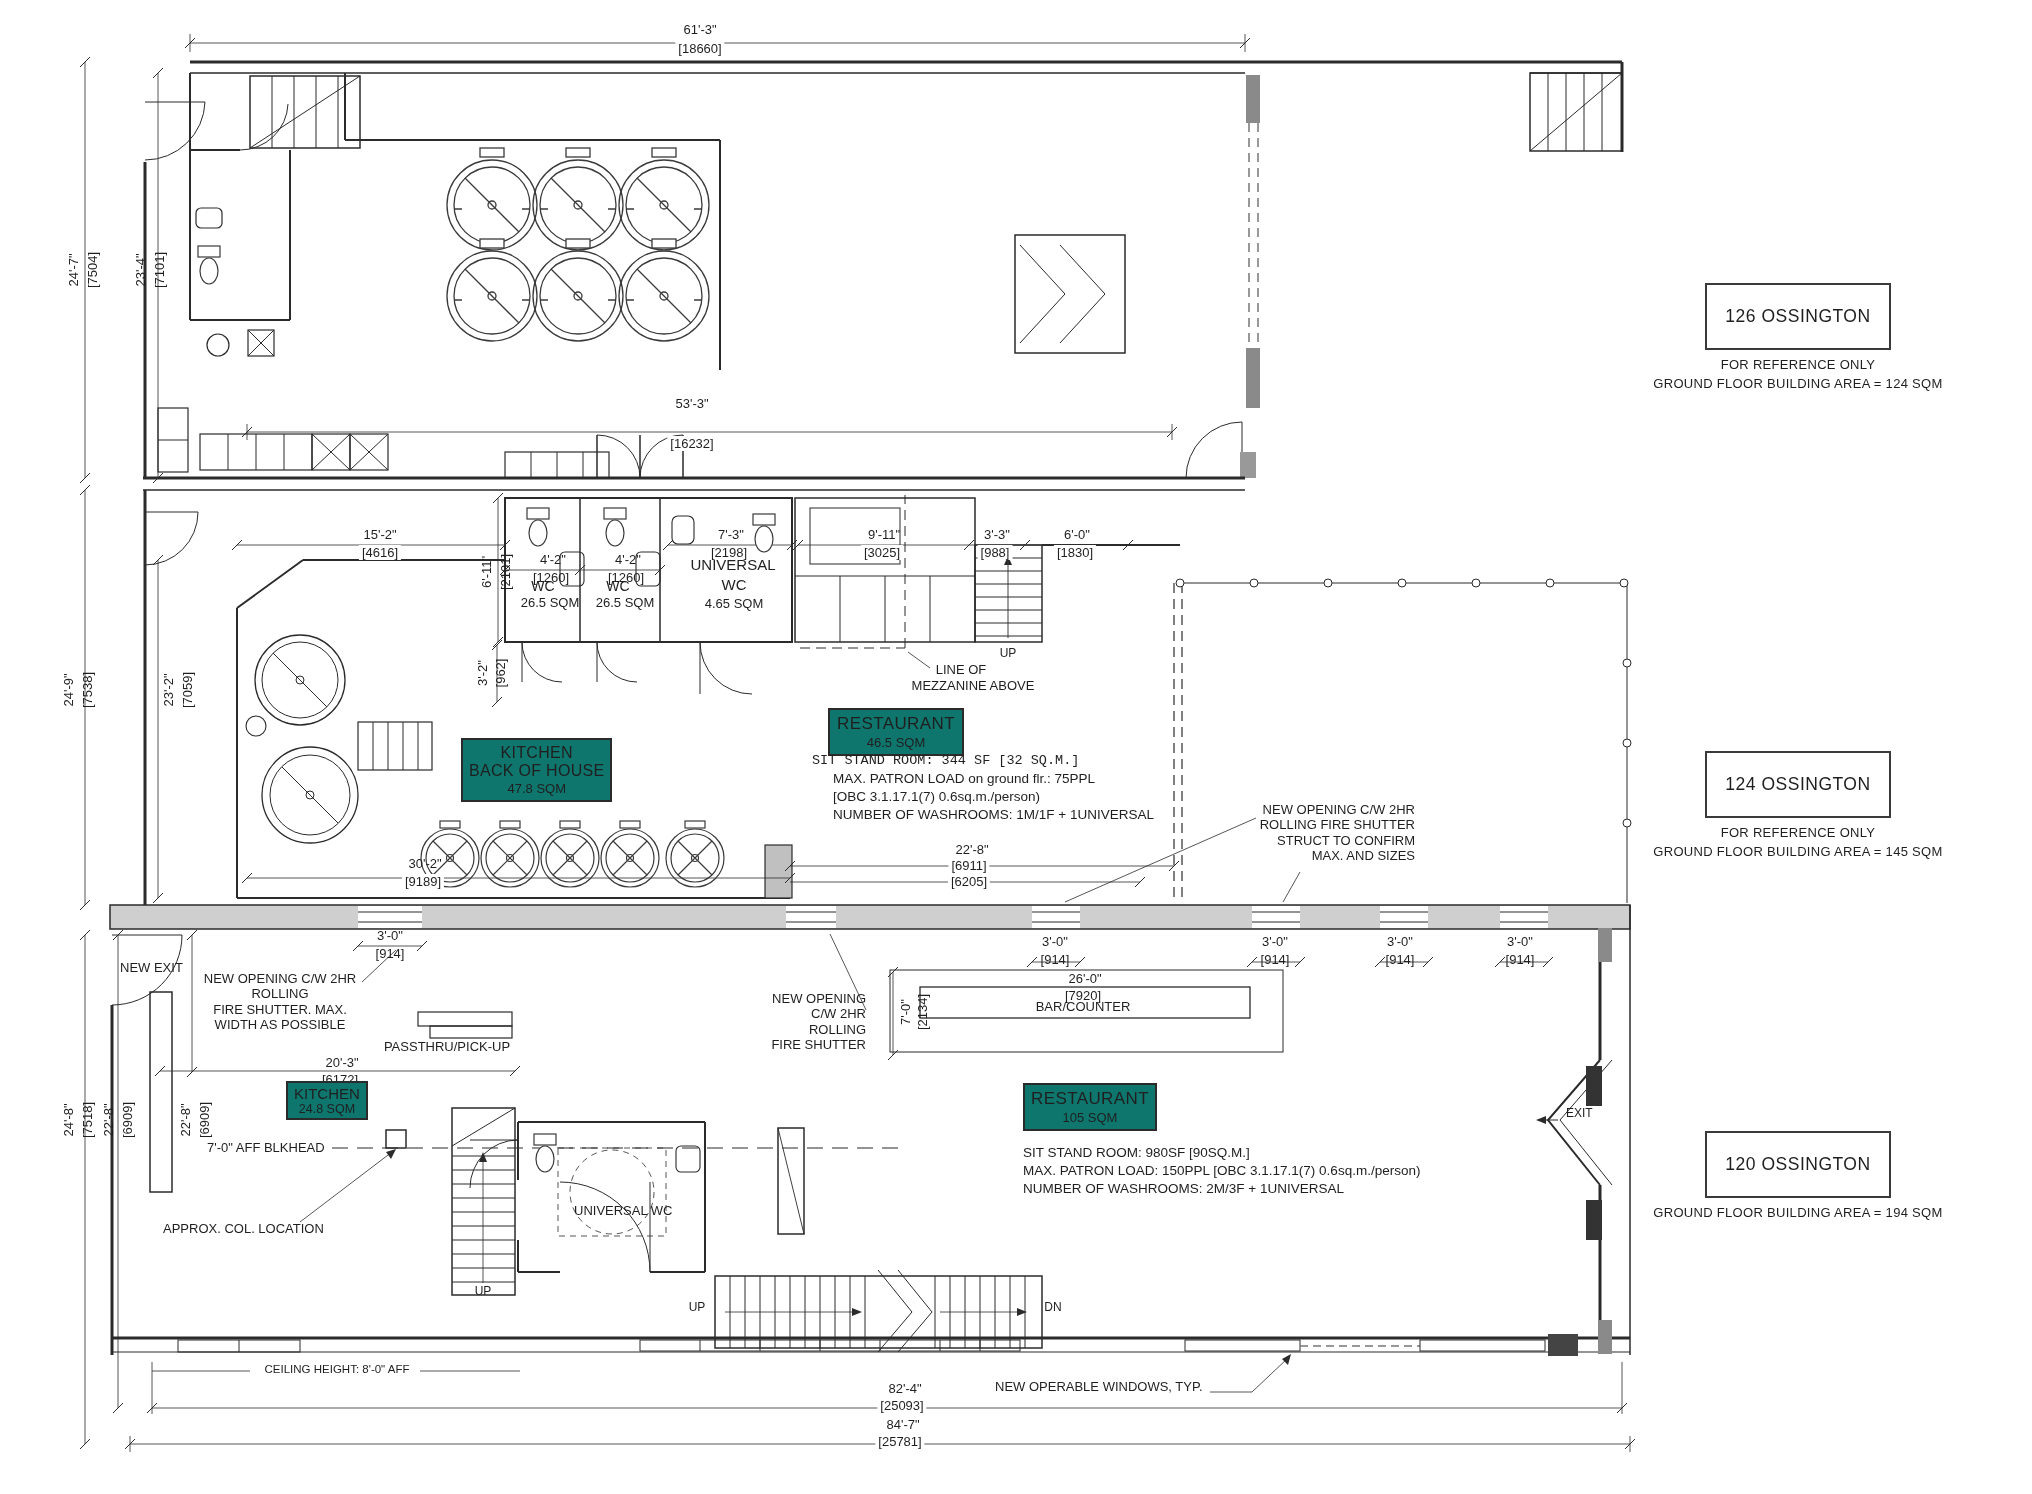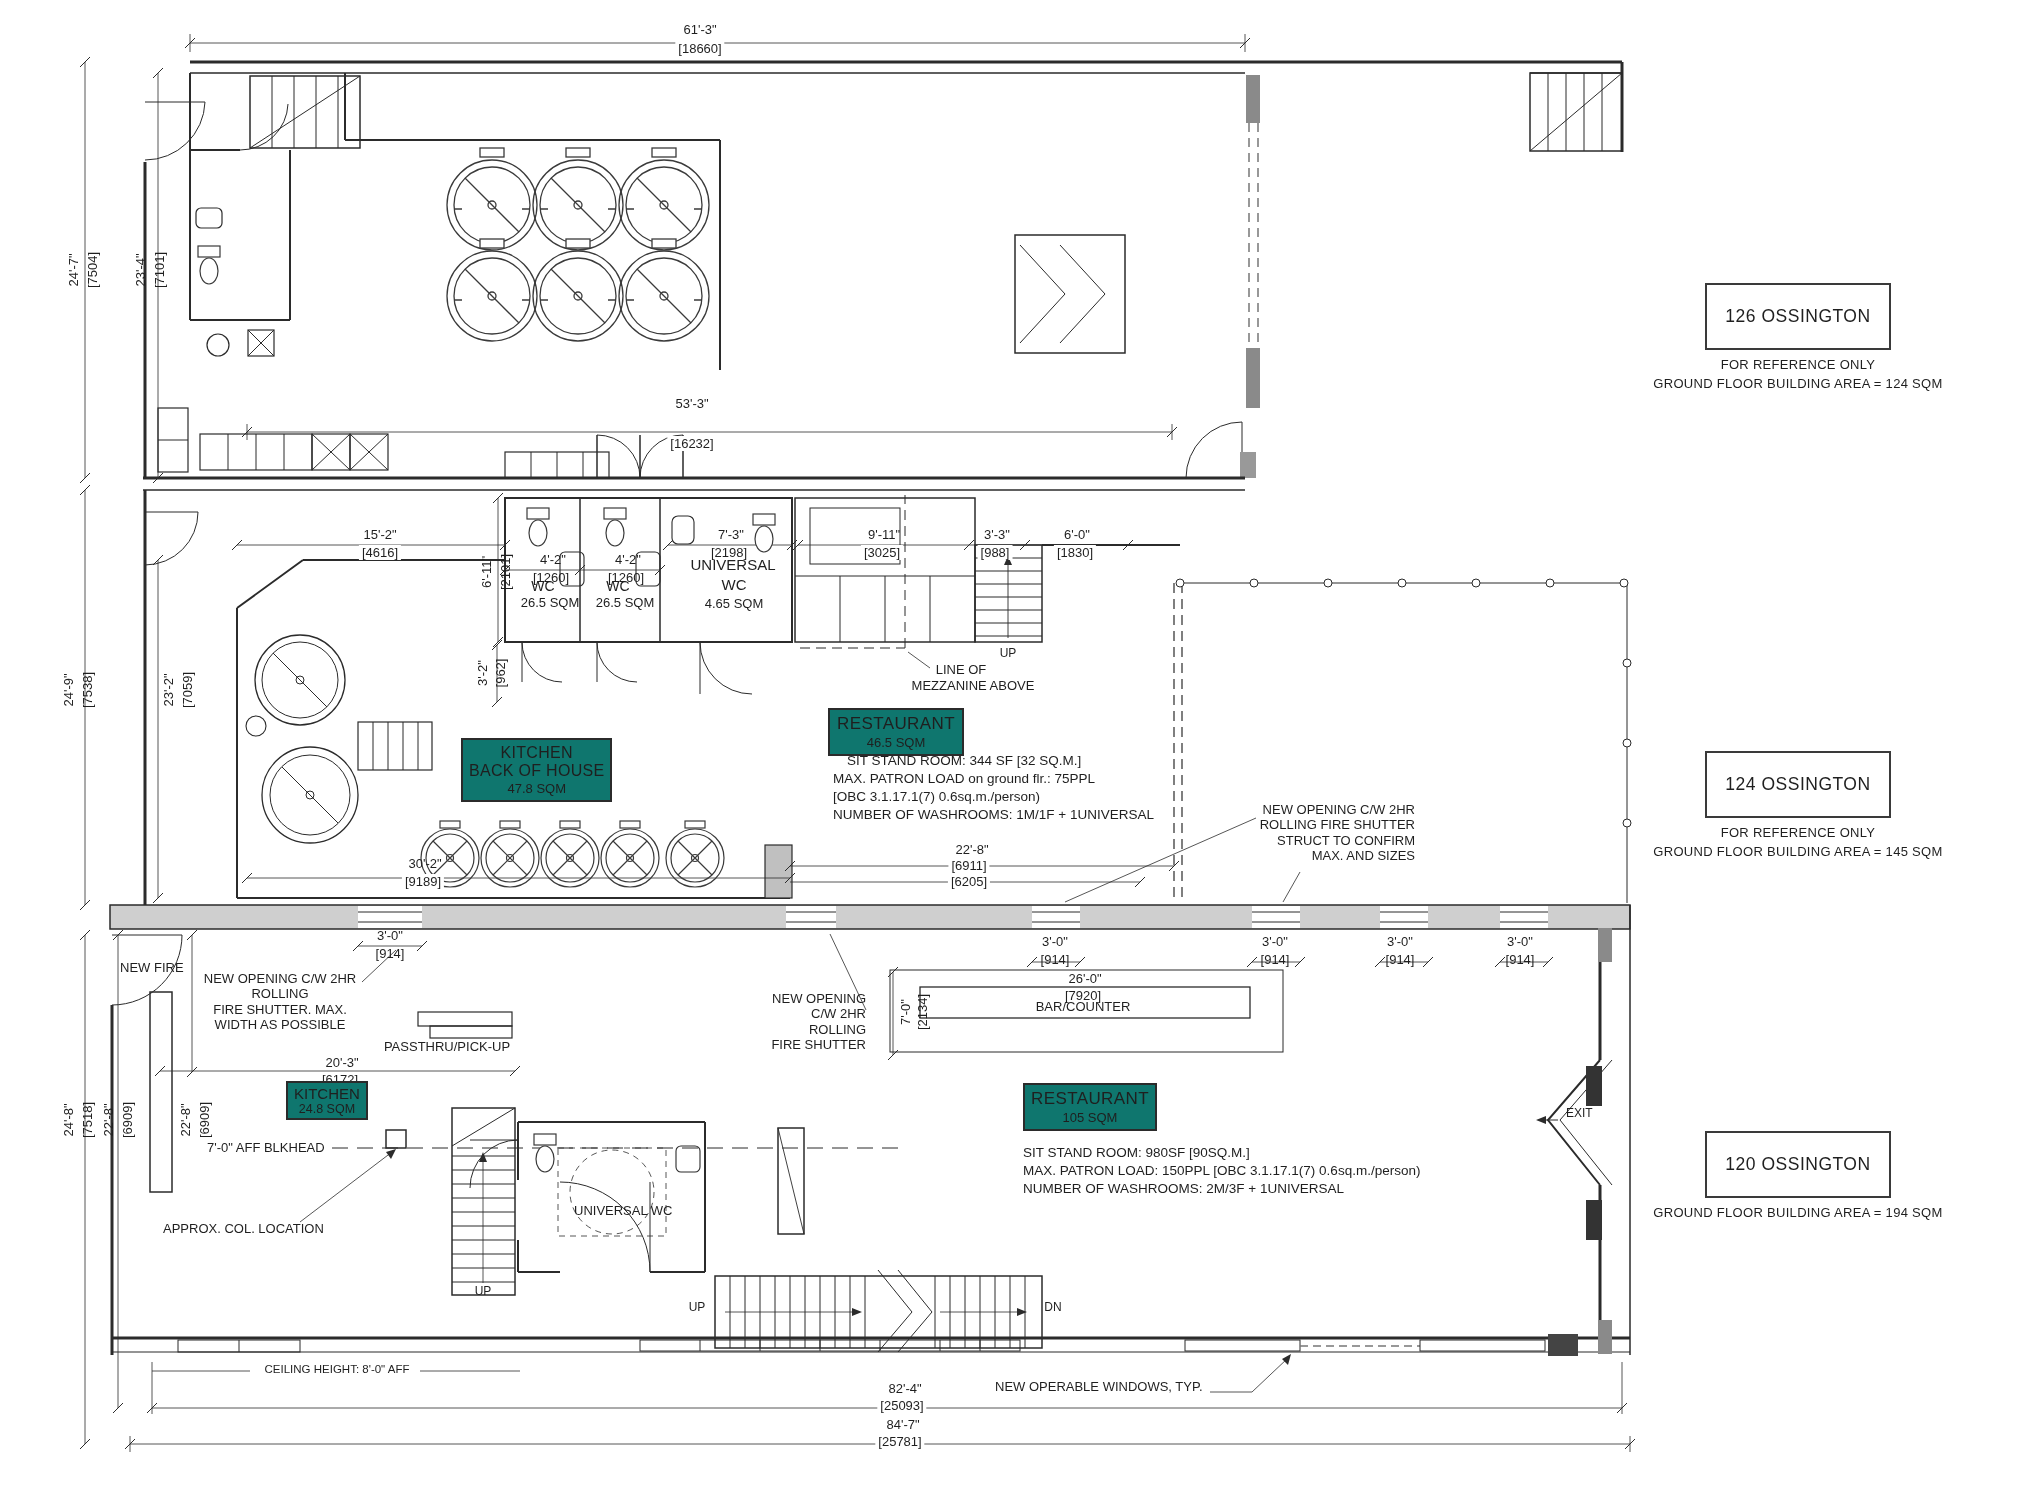"SIT STAND ROOM: 344 SF" div.lbl { font-family: none -> Liberation Mono, monospace; left: 847px -> 812px }
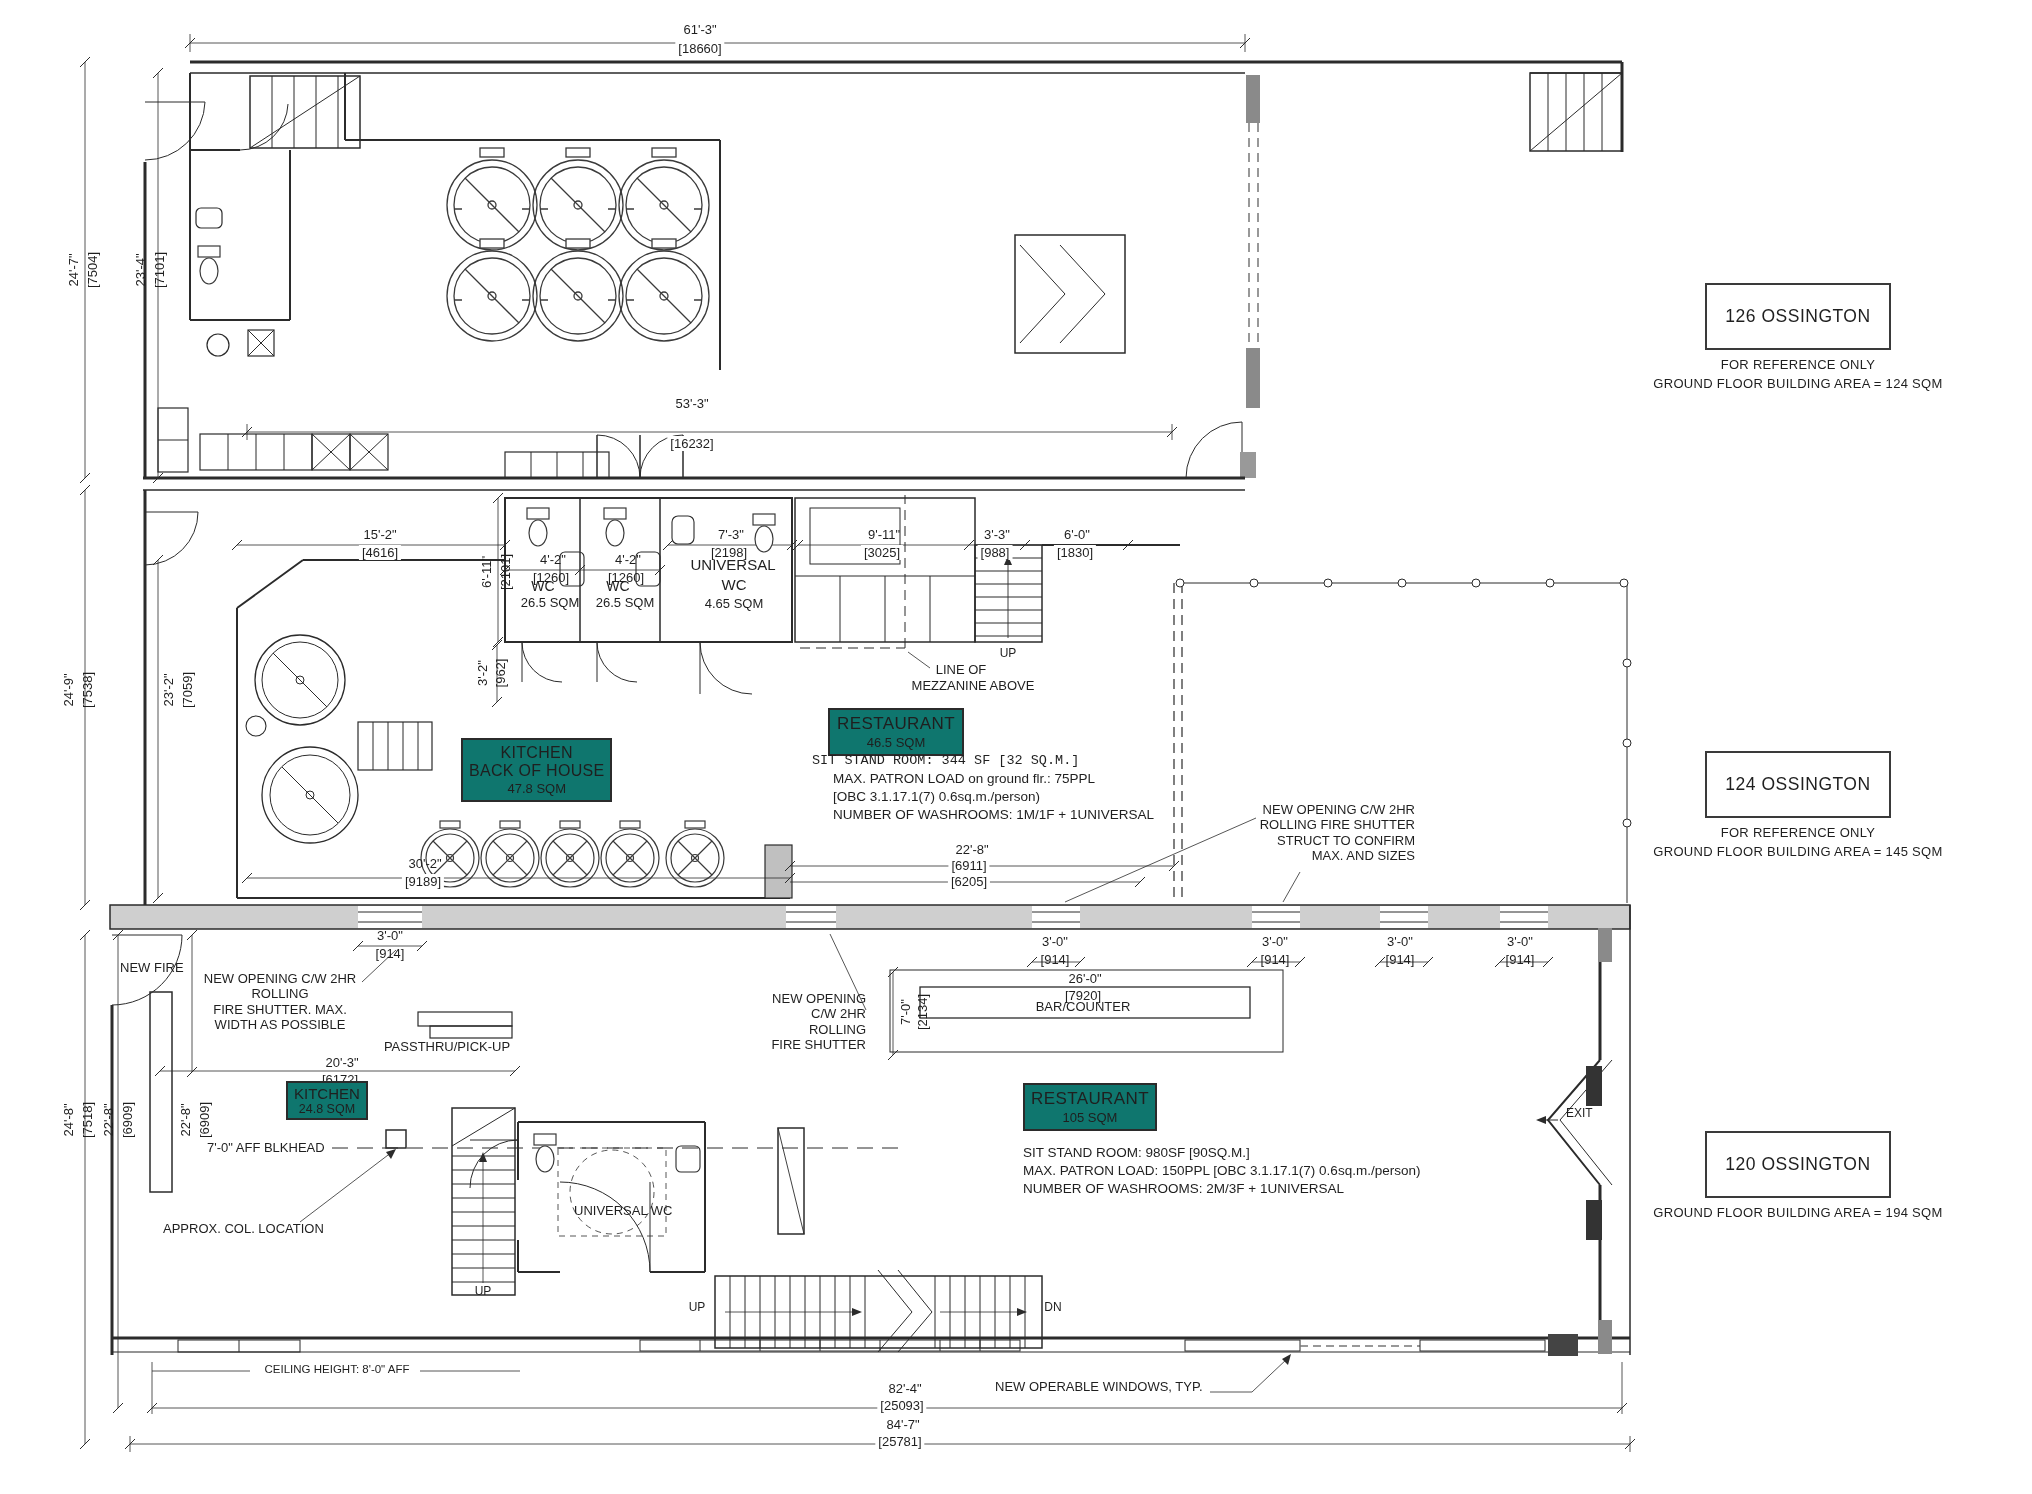"NEW FIRE" div.lbl { text: FIRE -> EXIT }
